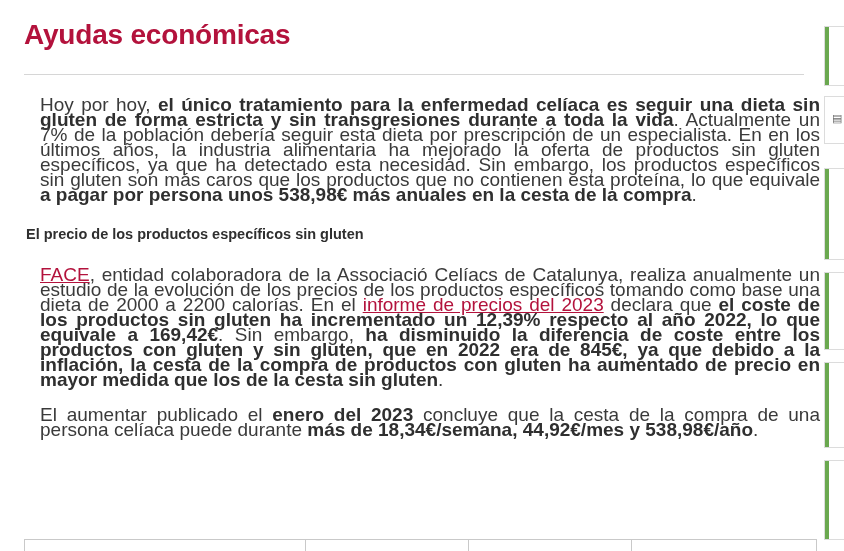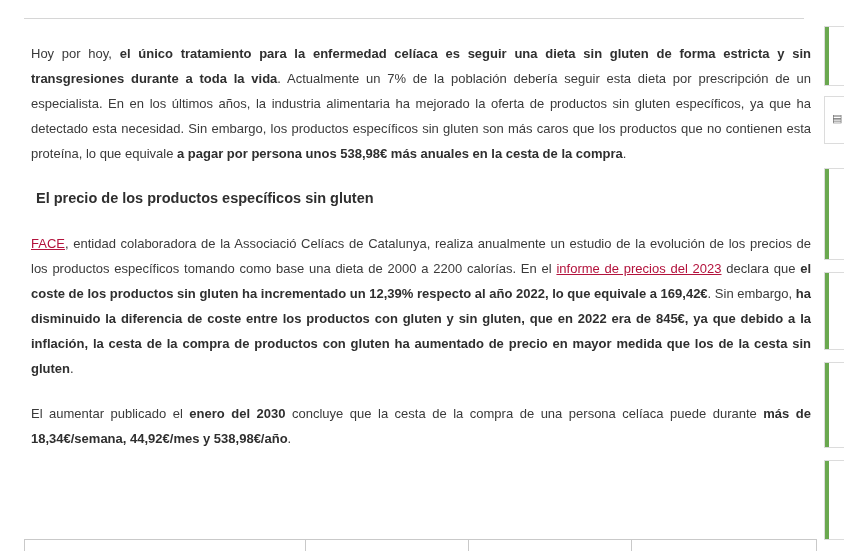"Ayudas económicas" h1.page-title { html: none -> <h1>Ayudas económicas</h1> }
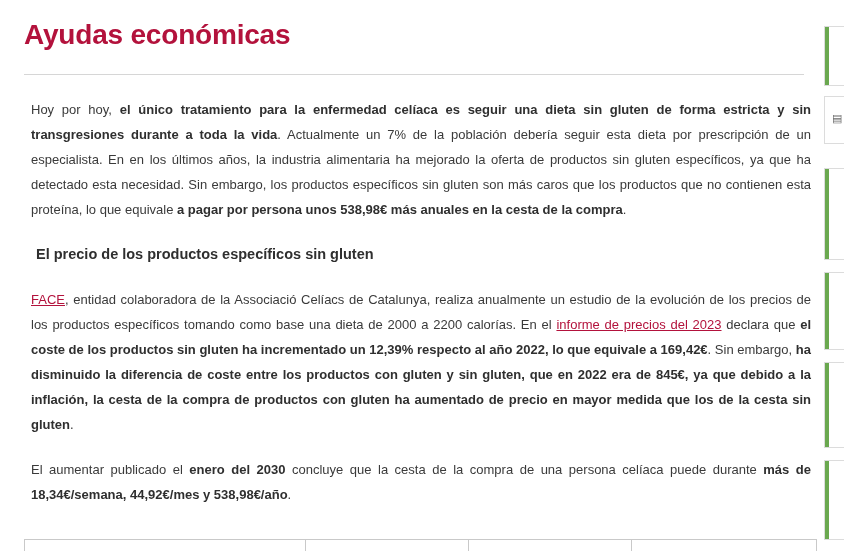"Hoy por hoy, el único" p.body-text { font-size: 13px -> 19px; line-height: 25px -> 15px; margin: 0 0 20px 7px -> 0 0 20px 16px }
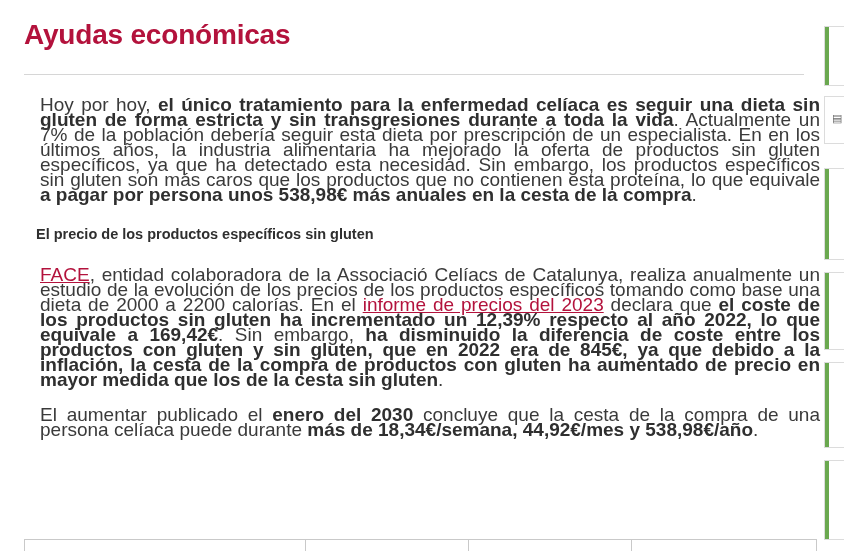"El precio de los productos" .subhead { margin: 0 0 20px 12px -> 0 0 20px 2px }
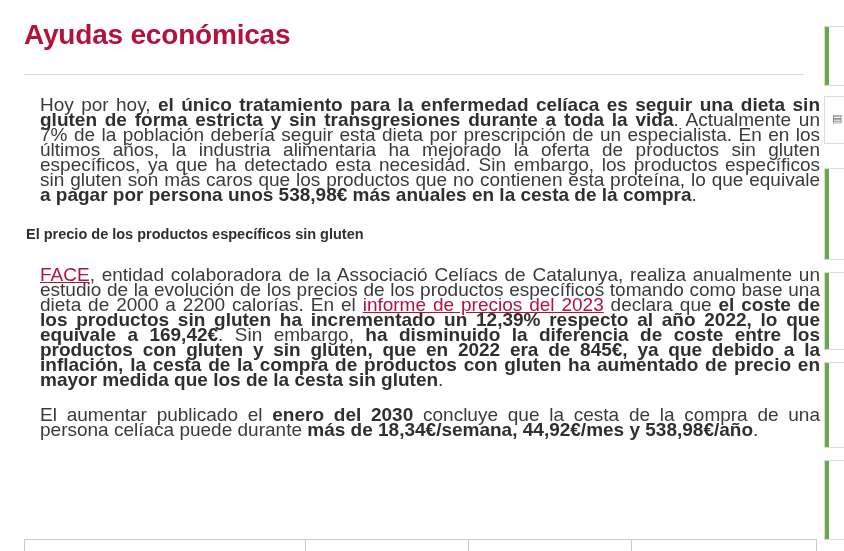"enero del 2030" strong { text: 2030 -> 2023 }
